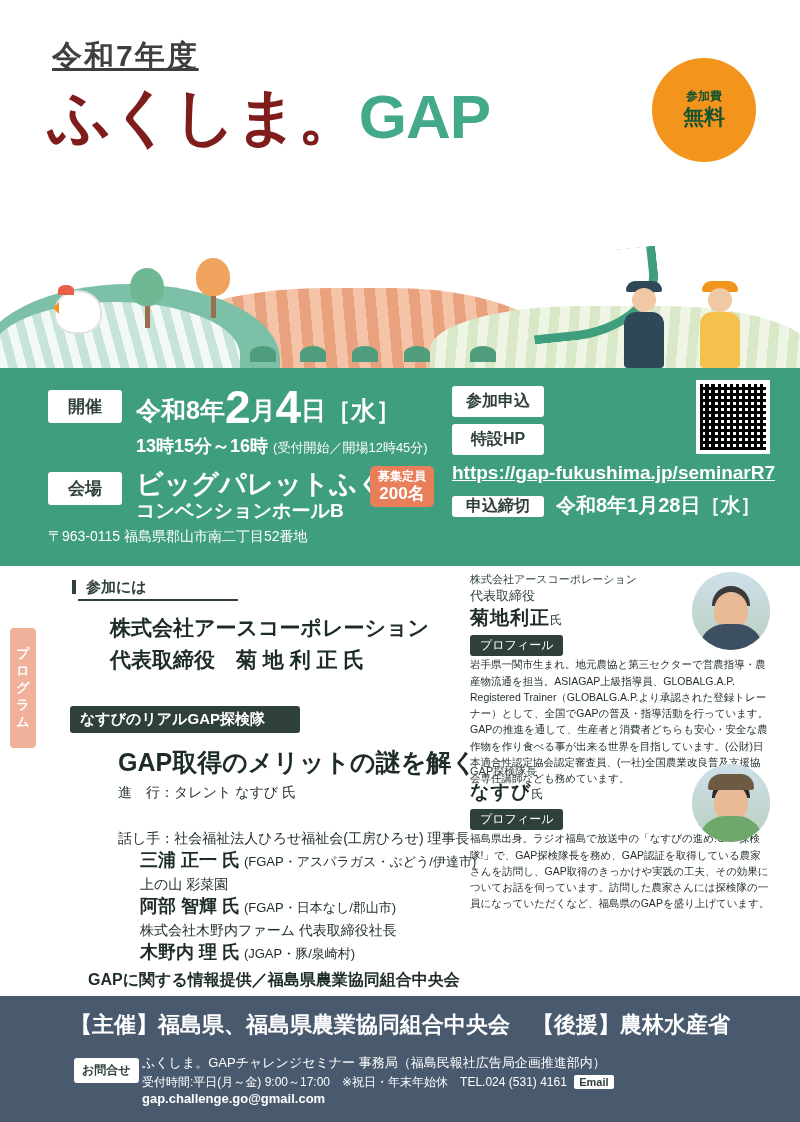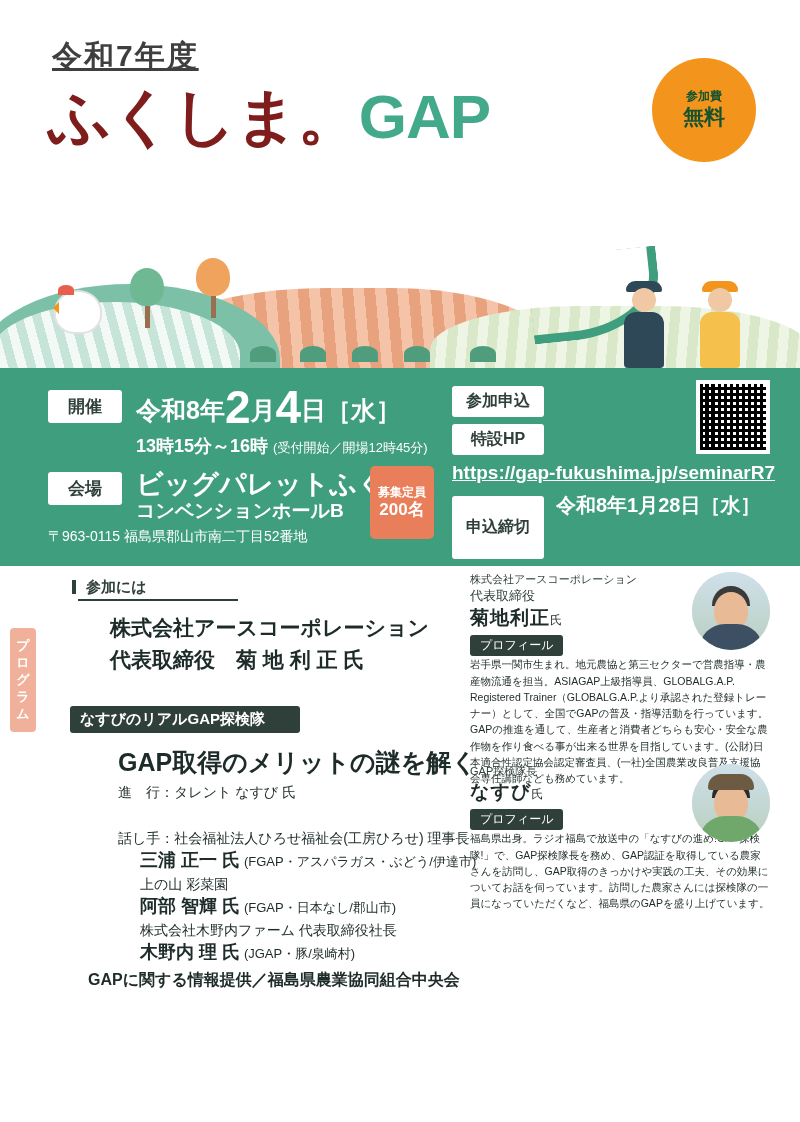"募集定員" .cap-badge { padding: 20px 8px -> 4px 8px }
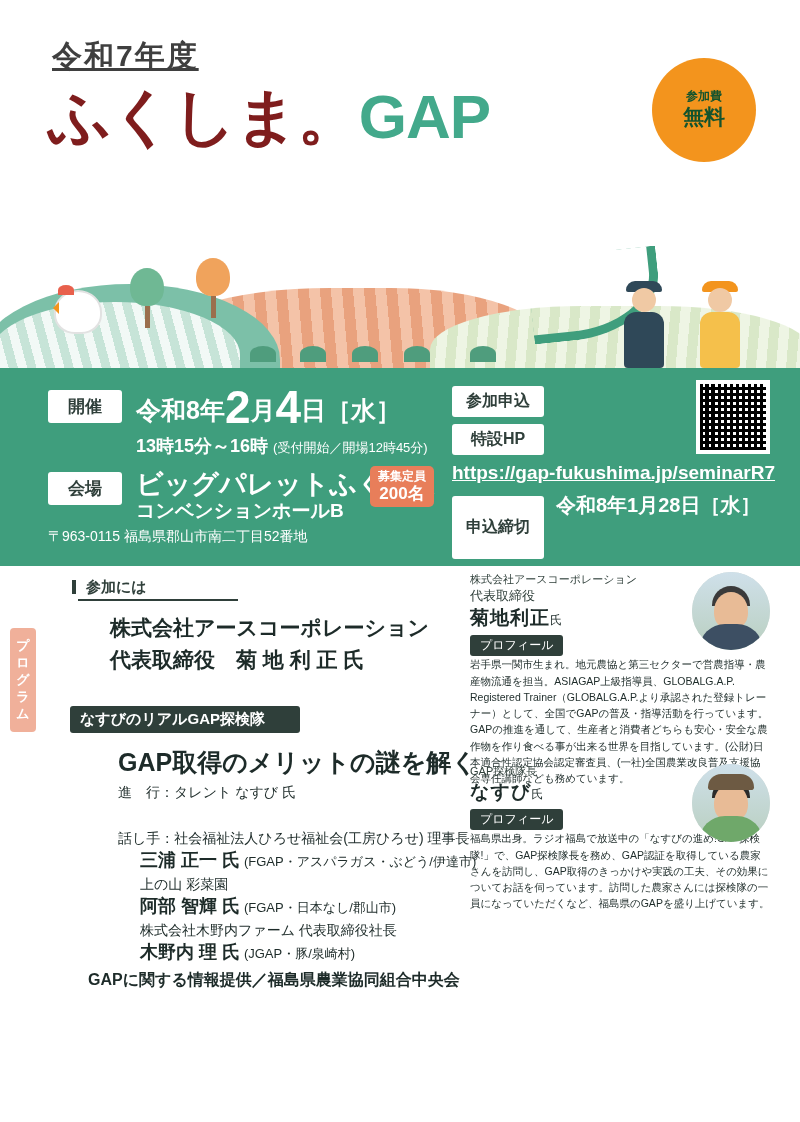"申込締切" .i-deadline { padding: 21px 0 -> 0 0 }
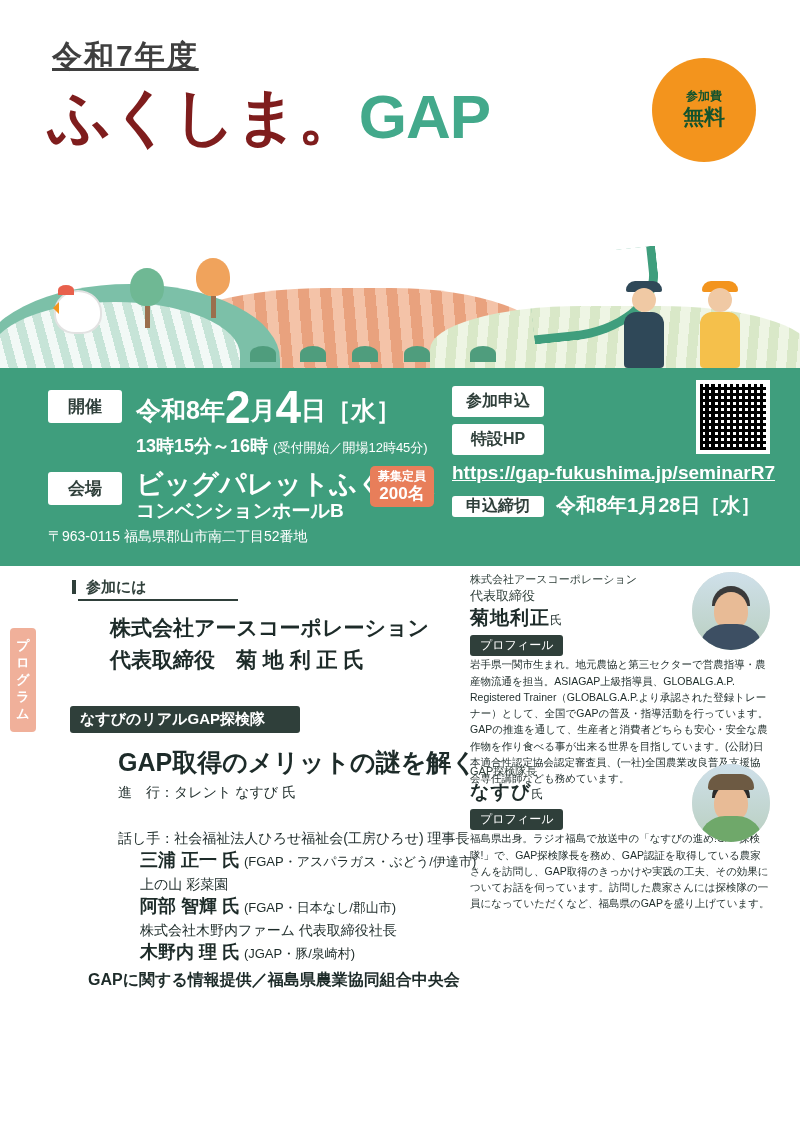"プログラム" .prog-tab { padding: 10px 4px -> 18px 4px }
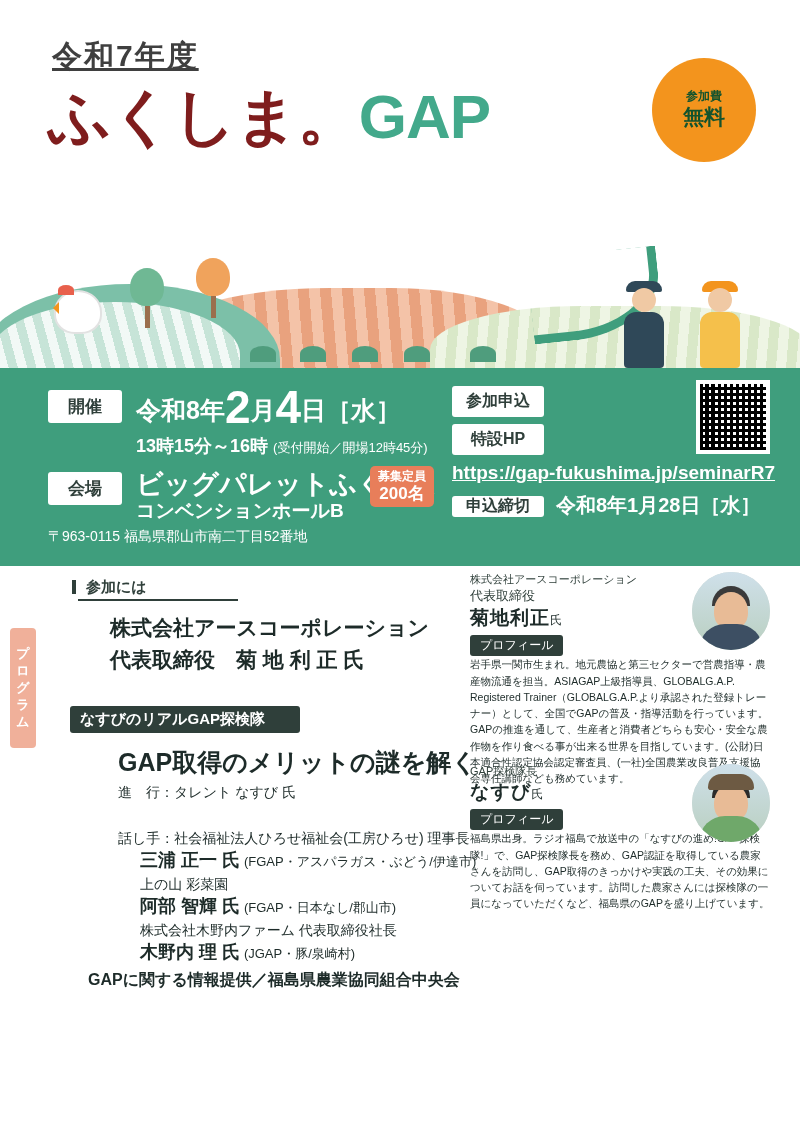"【主催】福島県、福島県農業協同組合中央会 【後援】農林水産省" div.footer { html: none -> <div> <div>【主催】福島県、福島県農業協同組合中央会 【後援】農林水産省</div> <div>お問合せ</div> <div>ふくしま。GAPチャレンジセミナー 事務局（福島民報社広告局企画推進部内）</div> <div> <span>受付時間:平日(月～金) 9:00～17:00 ※祝日・年末年始休 TEL.024 (531) 4161</span> <span>Email</span> <span>gap.challenge.go@gmail.com</span> </div> </div> }
